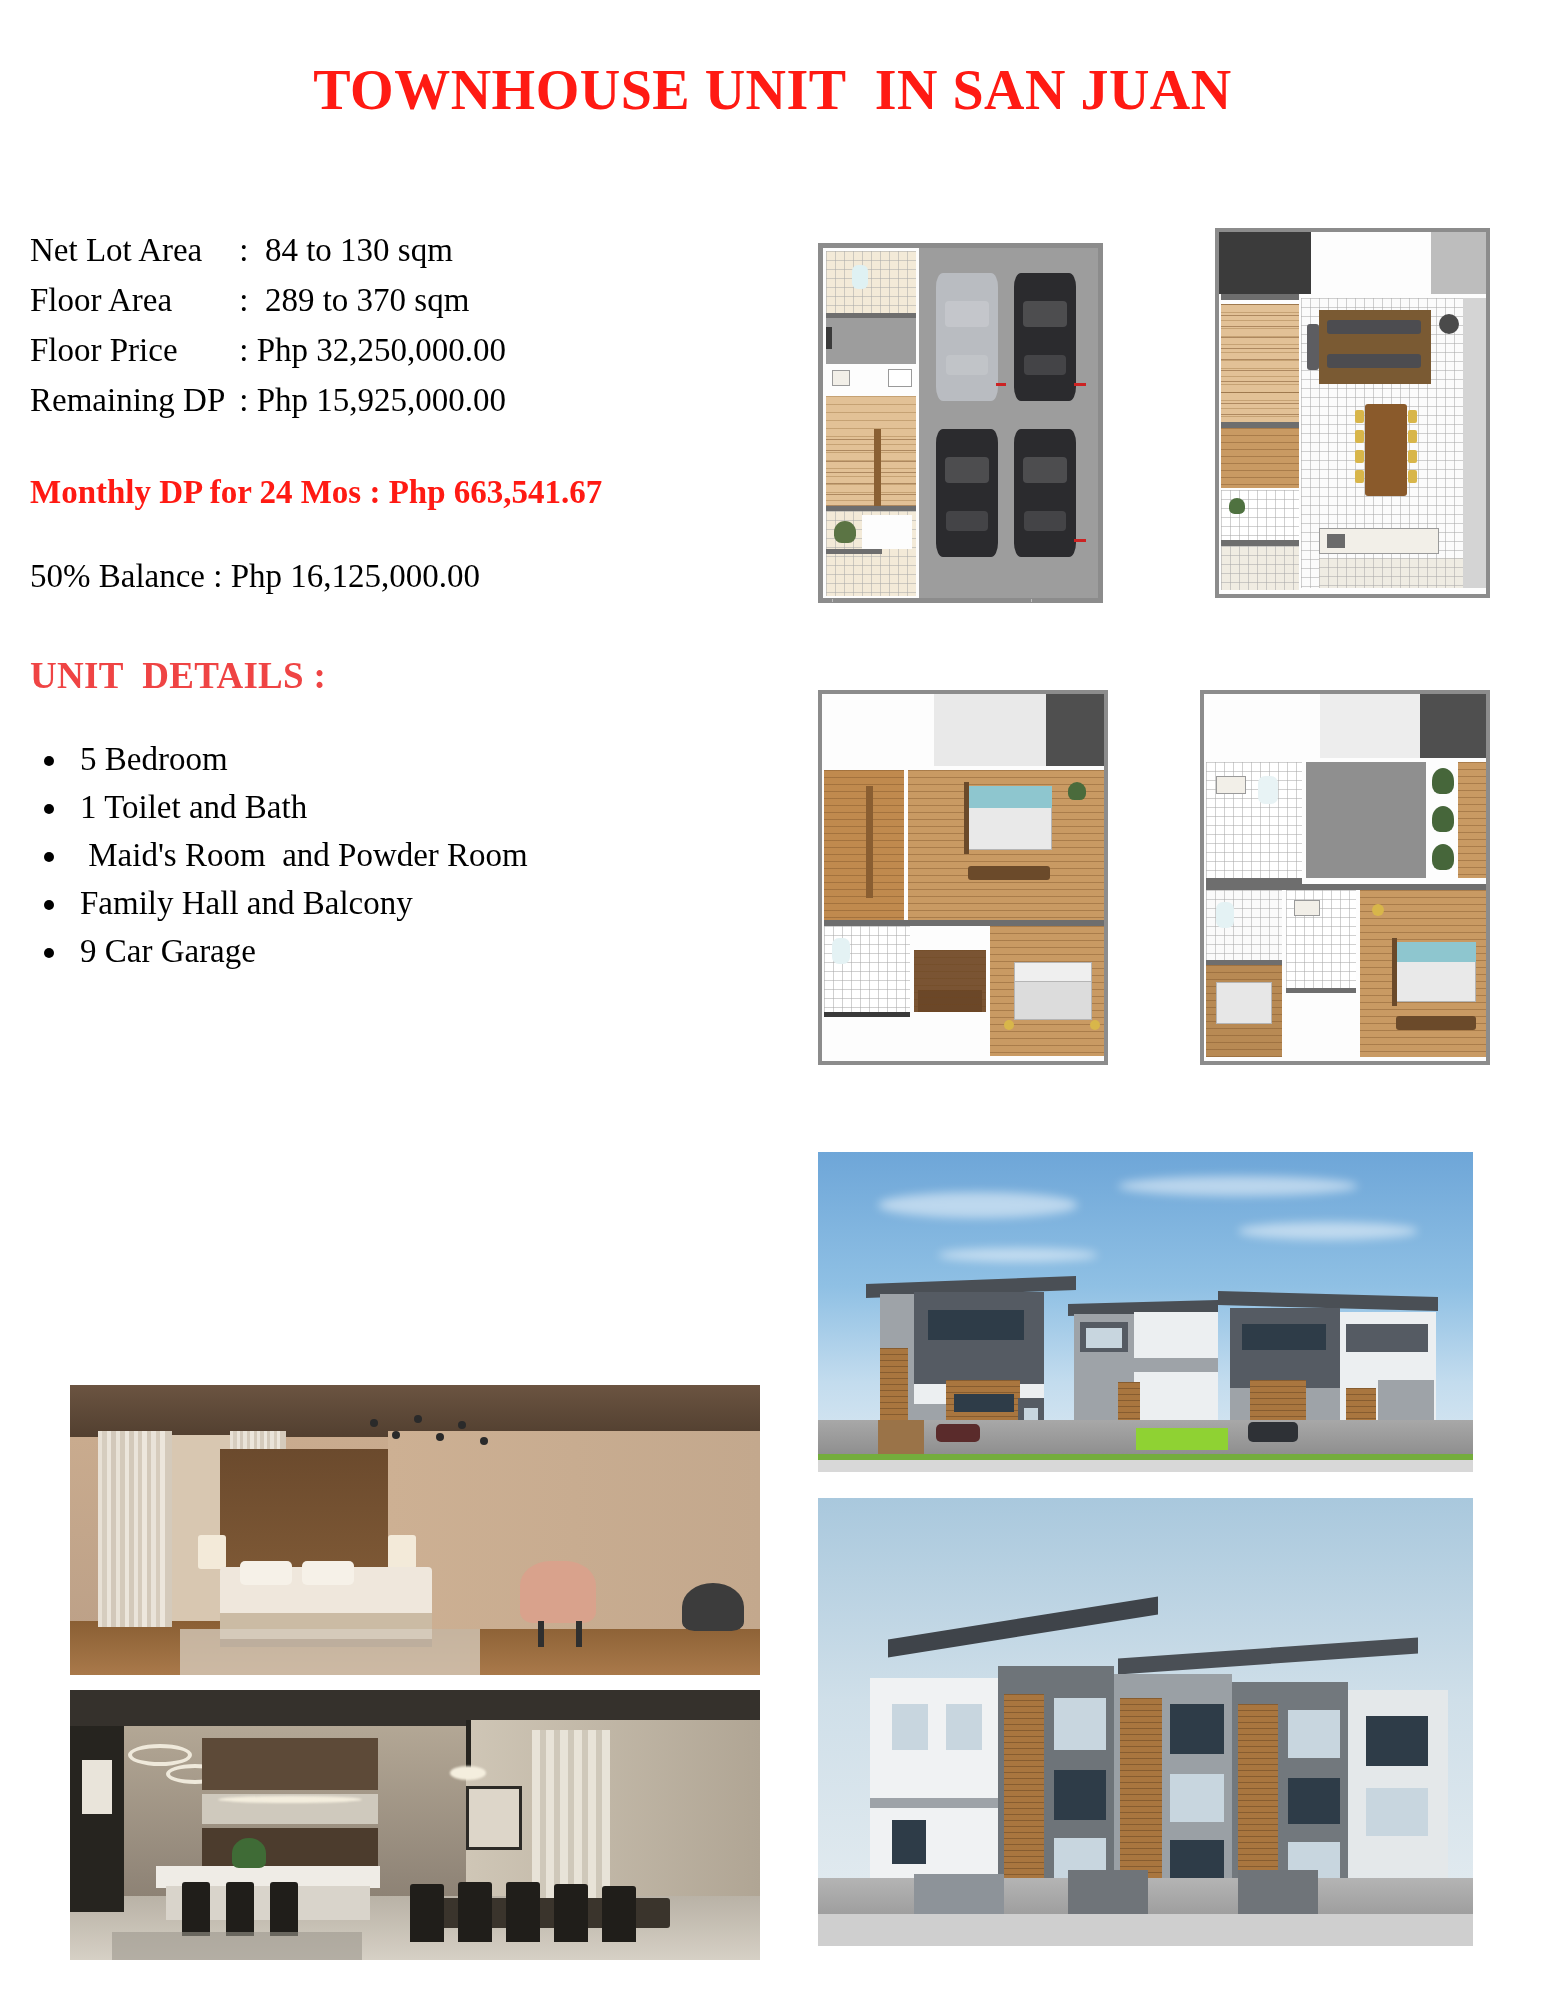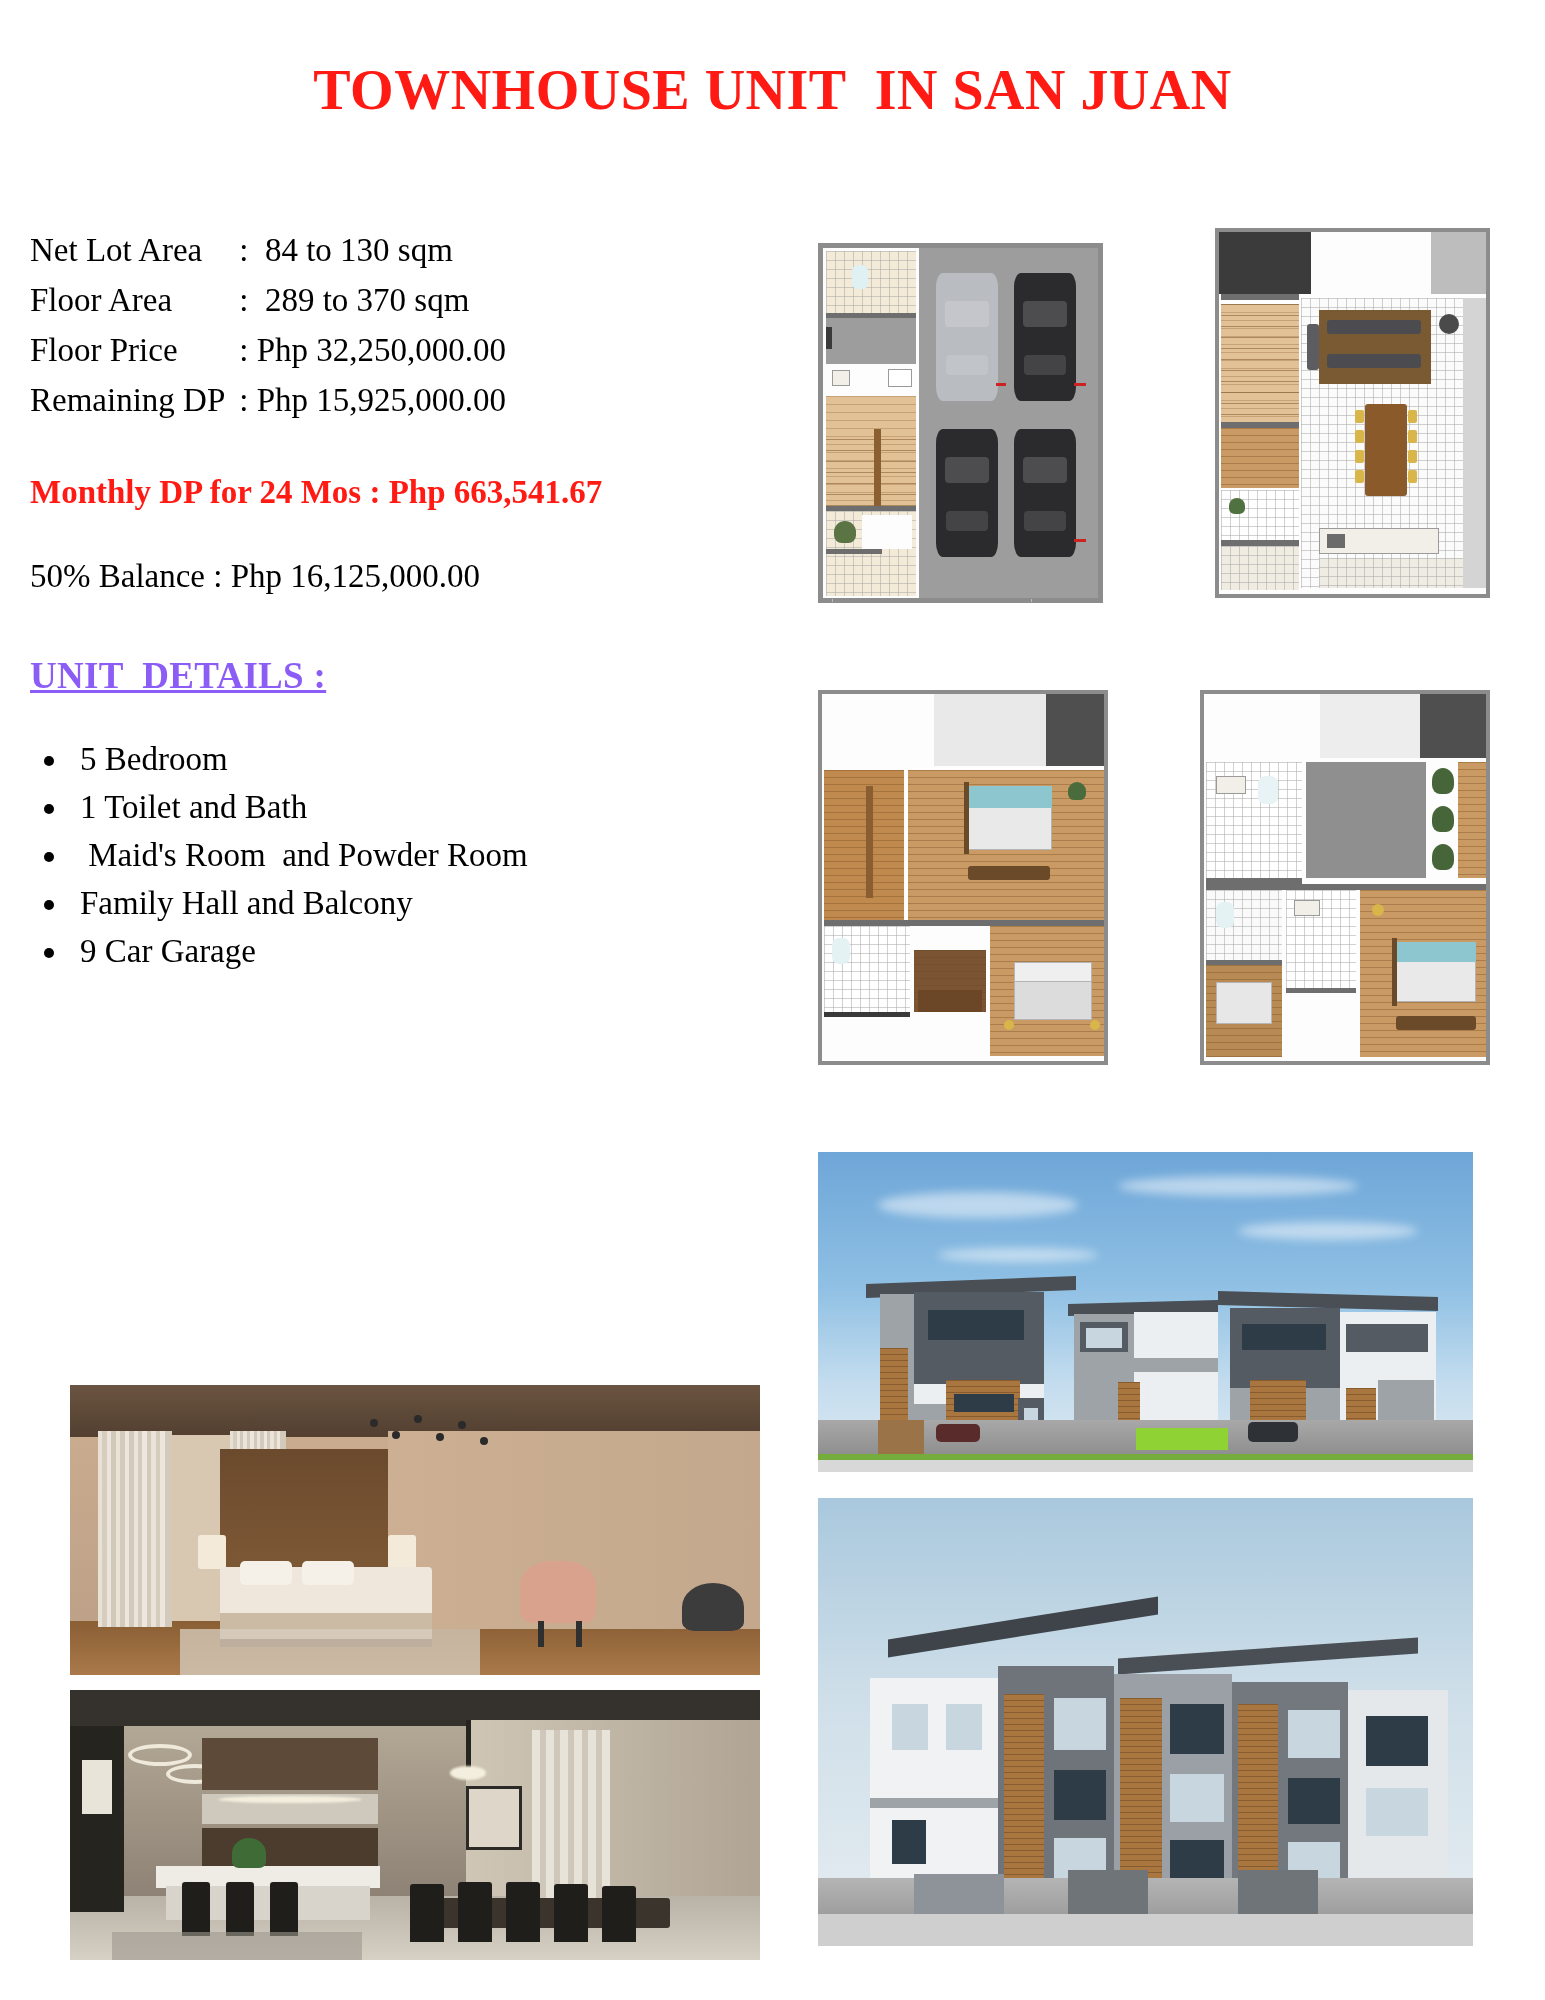"UNIT DETAILS :" .details-head { color: #8b5cf6 -> #ef4444; text-decoration: underline -> none }
